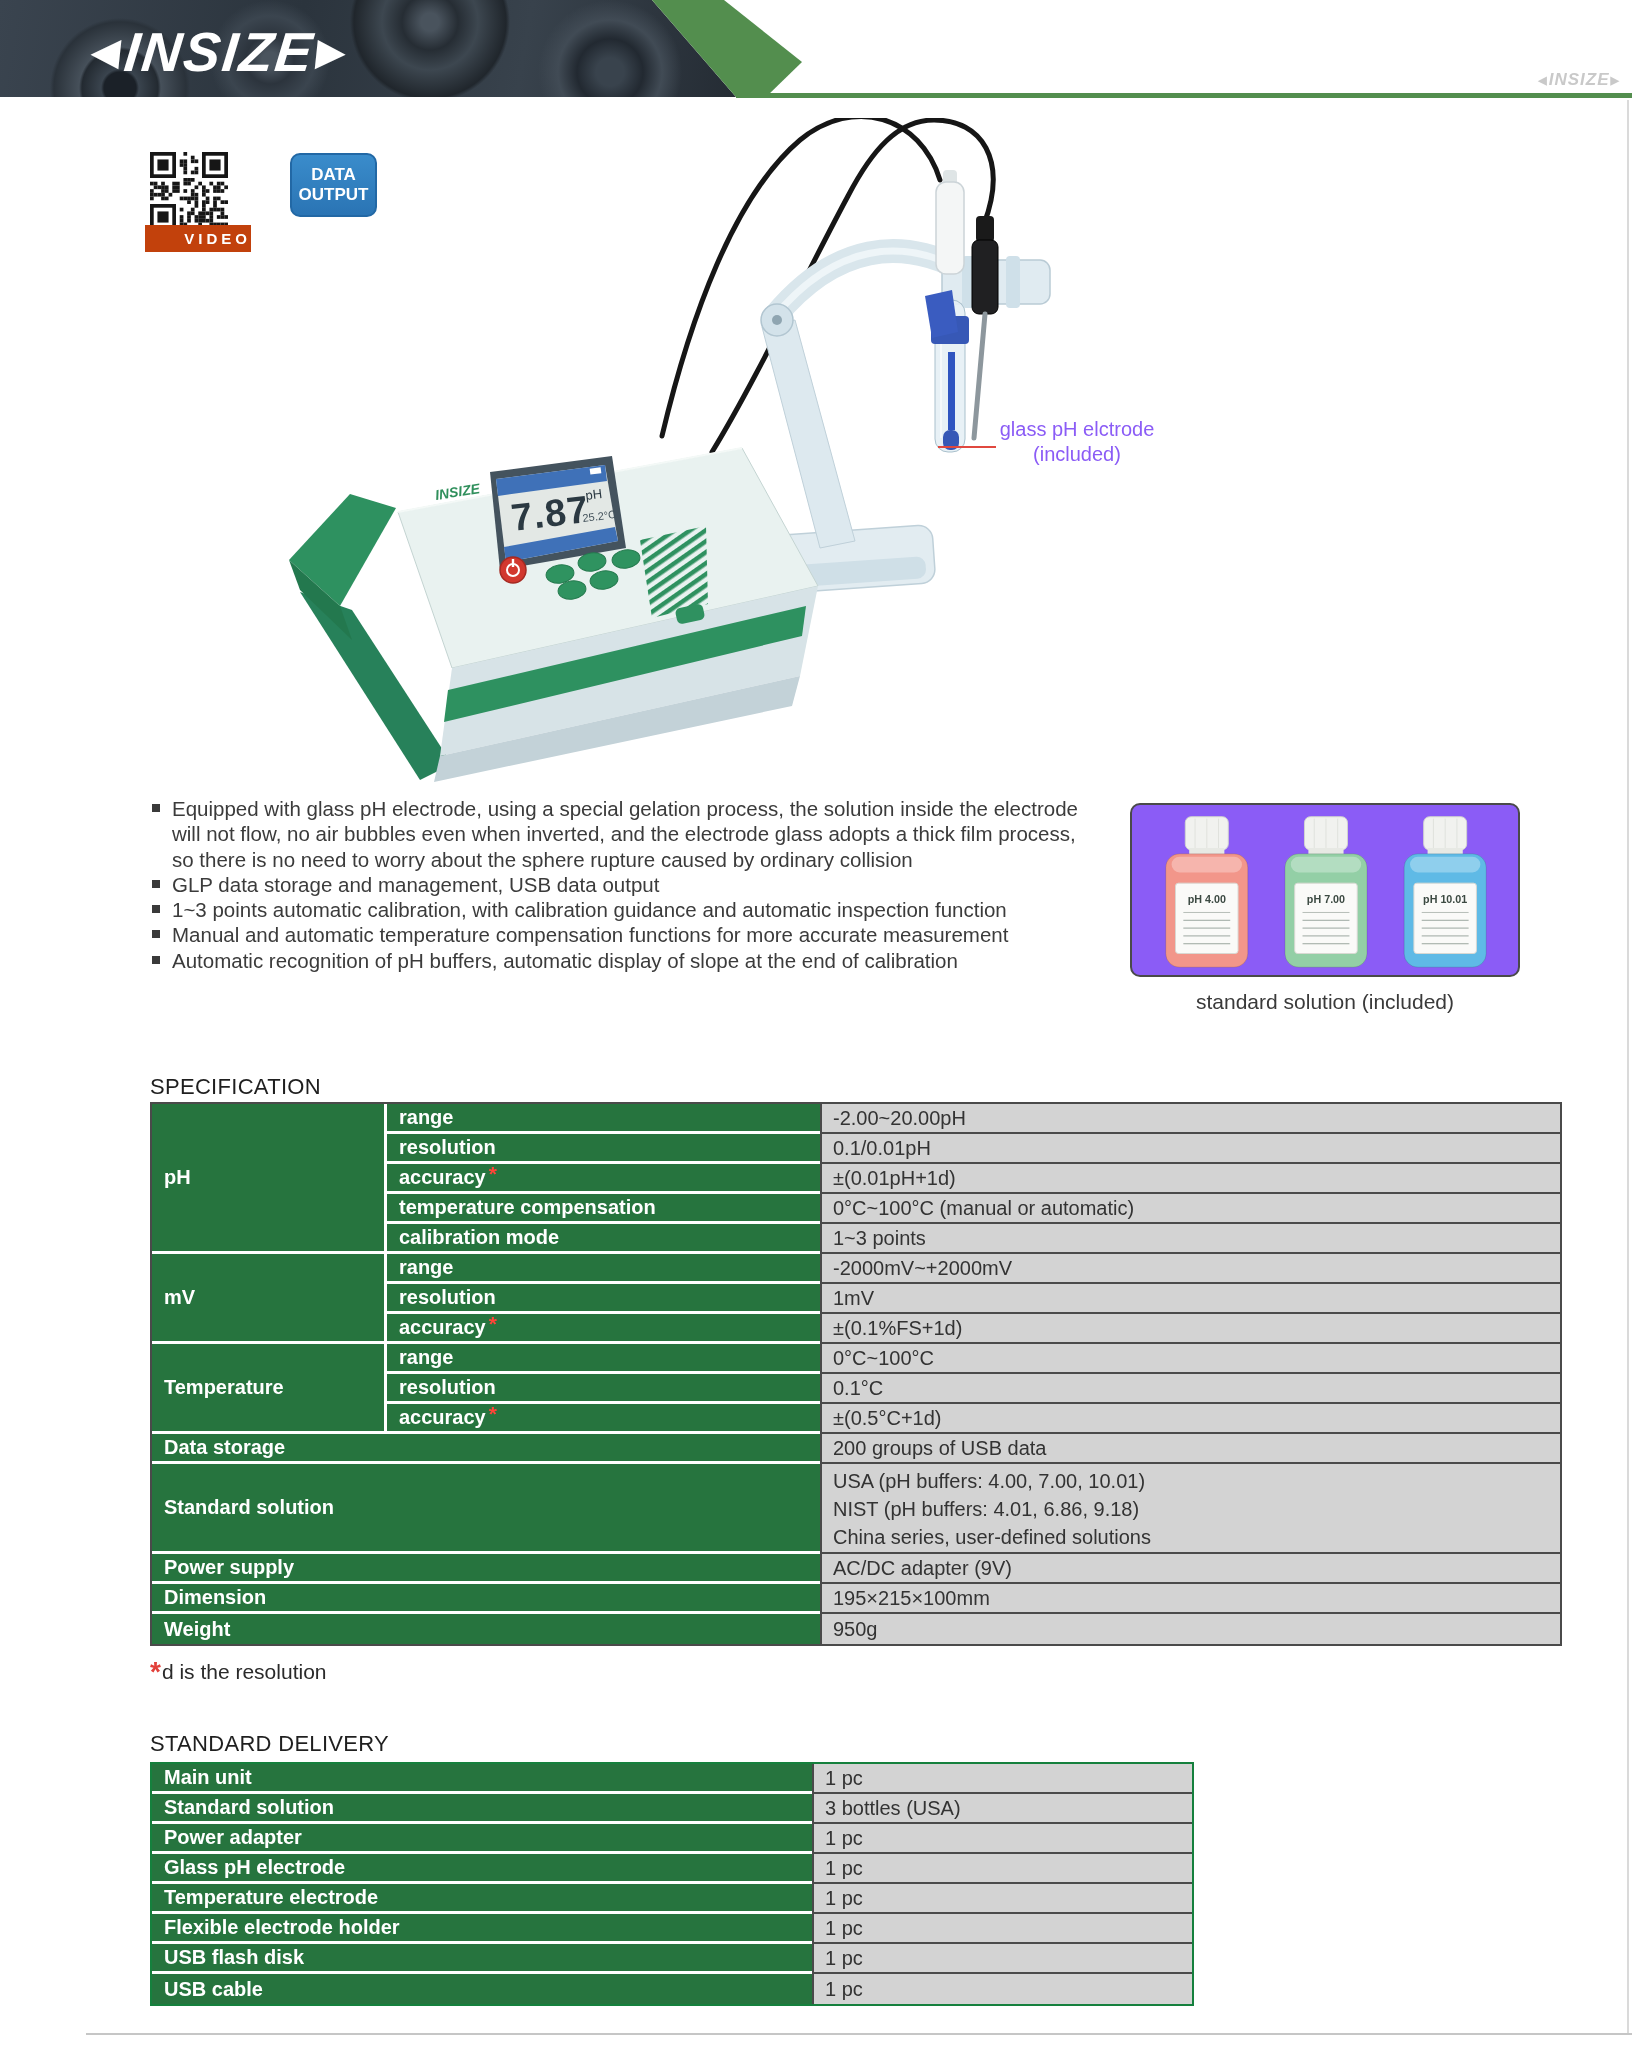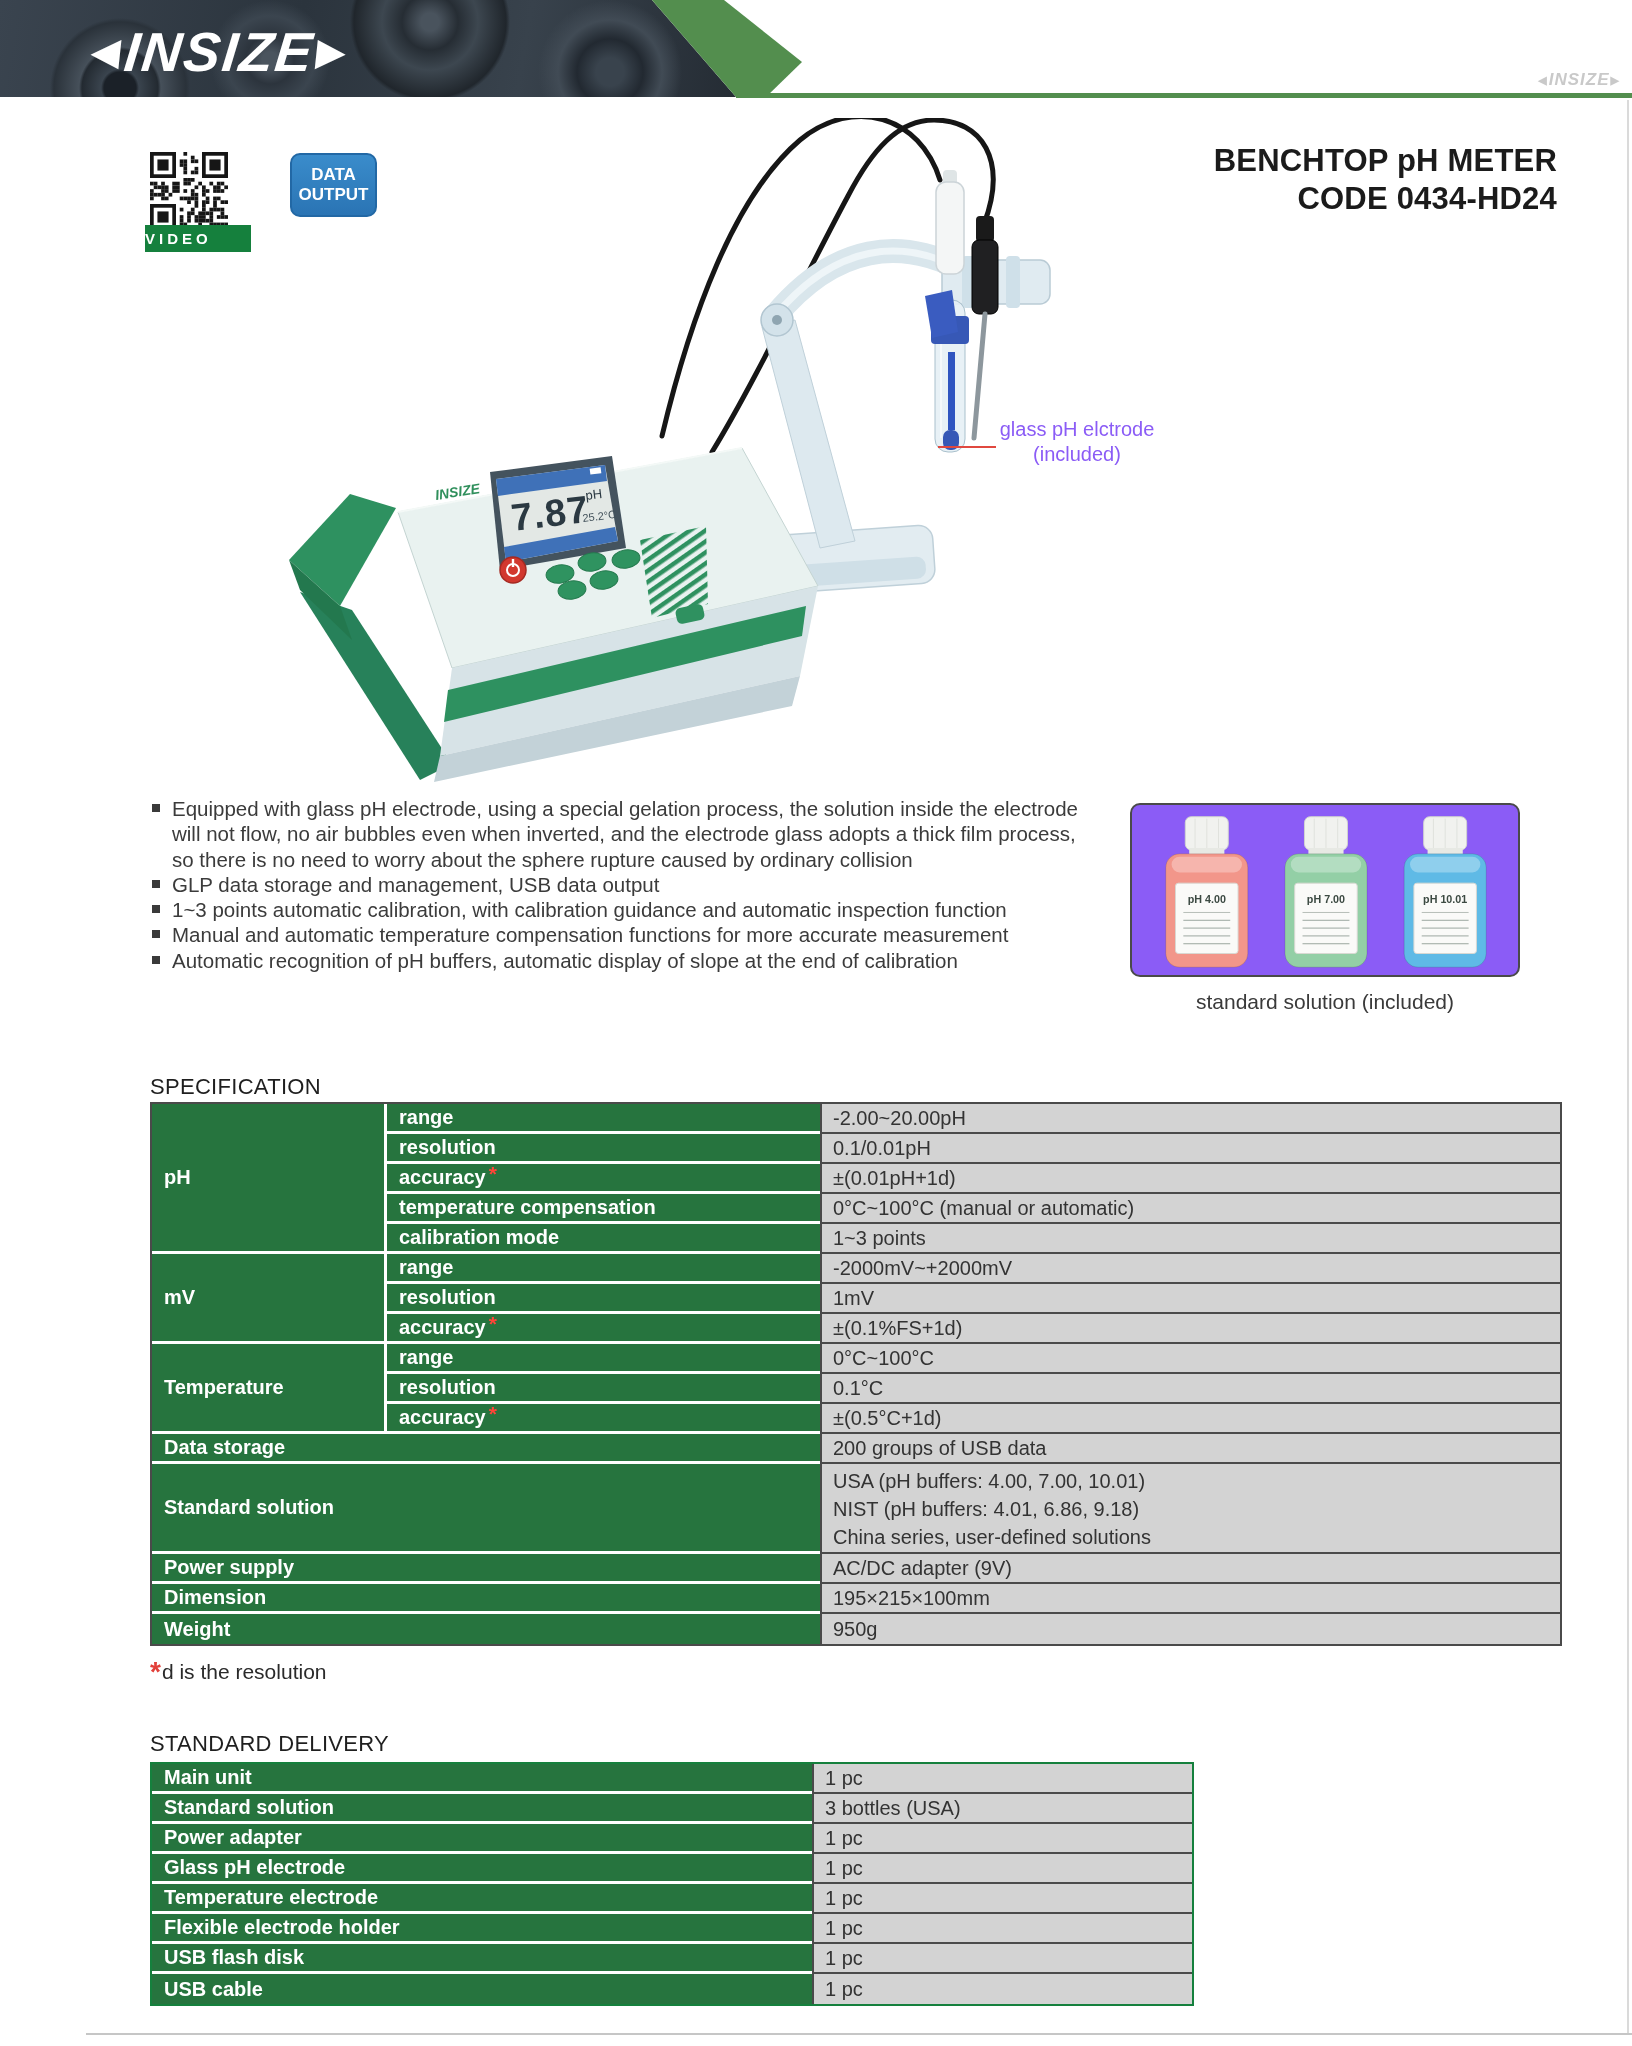"BENCHTOP pH METER" div.doc-title { html: <div> <div>BENCHTOP pH METER</div> <div>CODE 0434-HD24</div> </div> -> none }
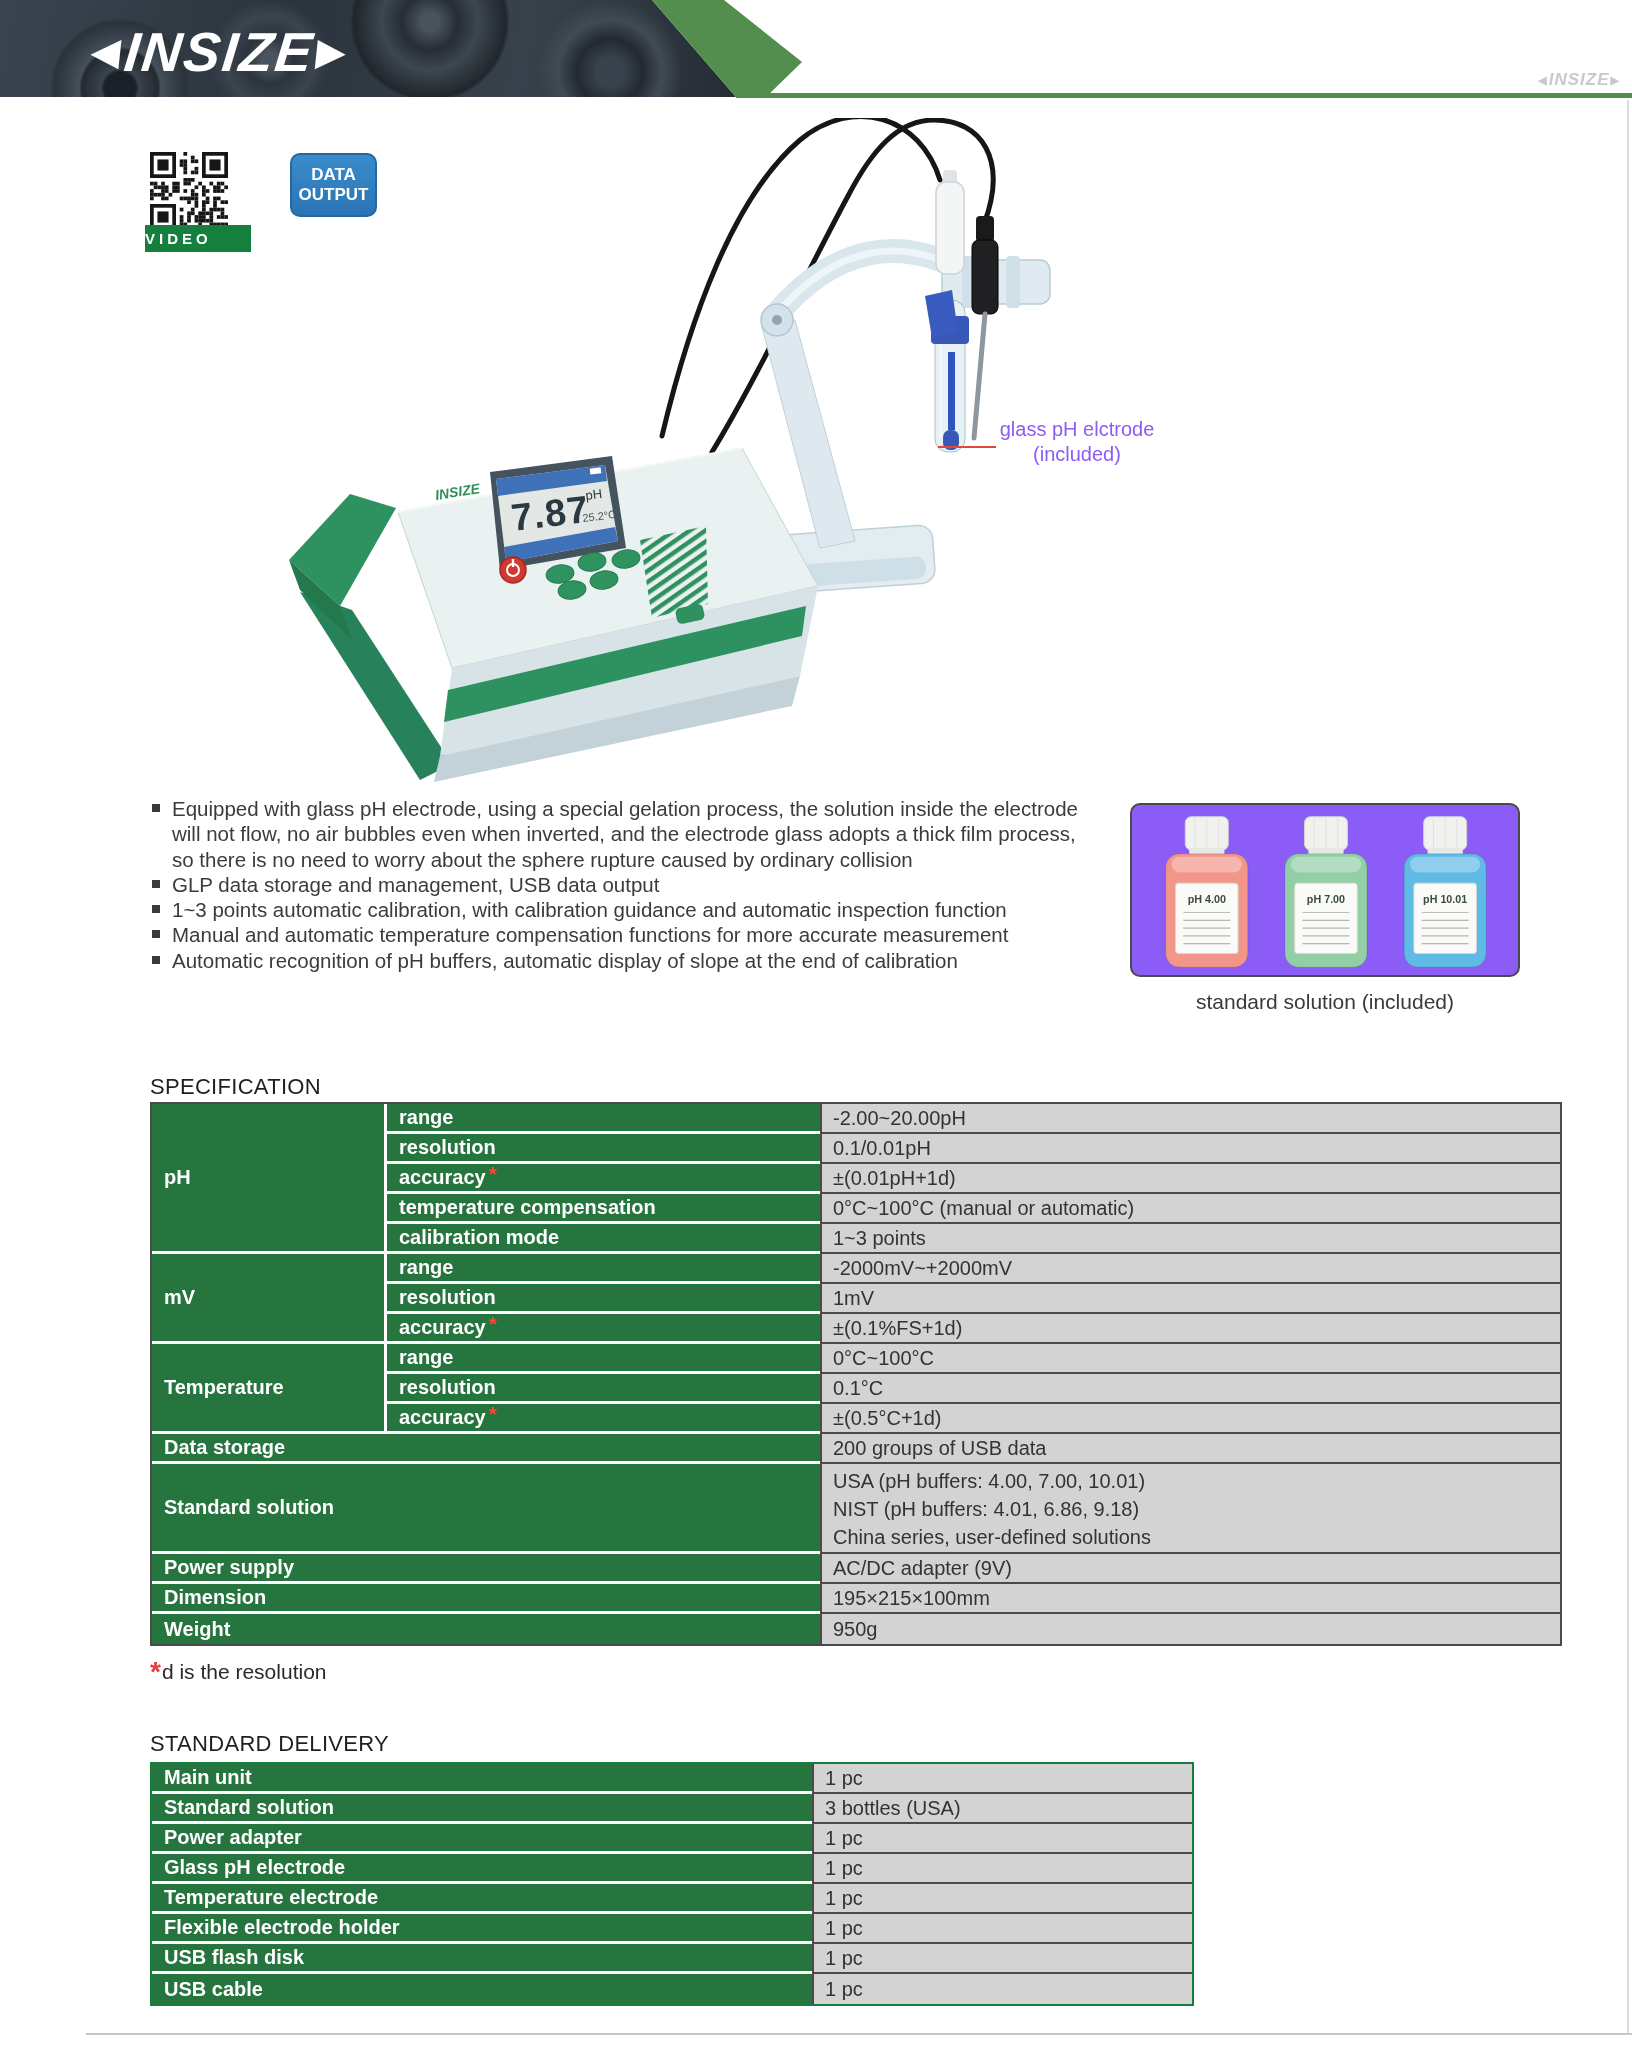"VIDEO" .video-badge { background: #15803d -> #c2410c; text-align: left -> right }
